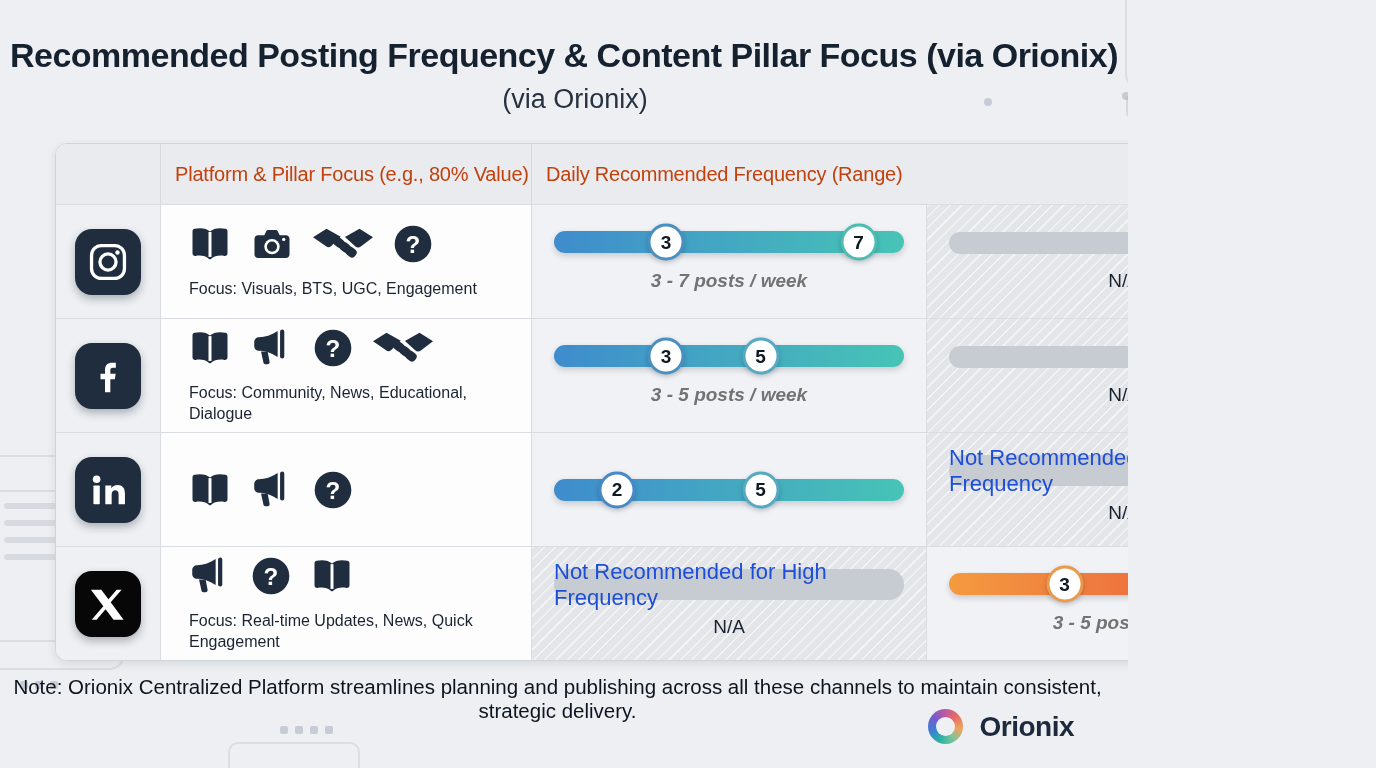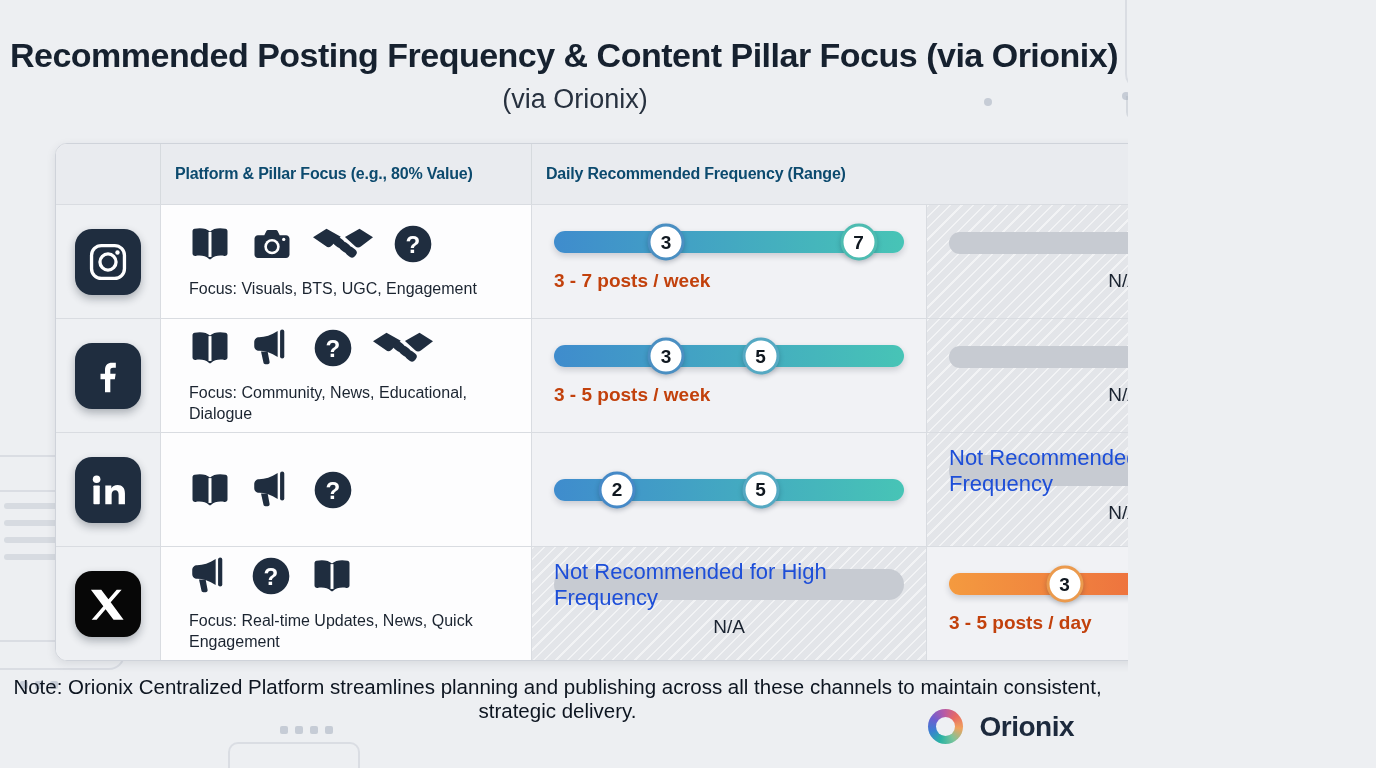"Platform & Pillar Focus (e.g.," .th { color: #0c4a6e -> #c2410c; font-size: 16px -> 20px; font-weight: bold -> normal }
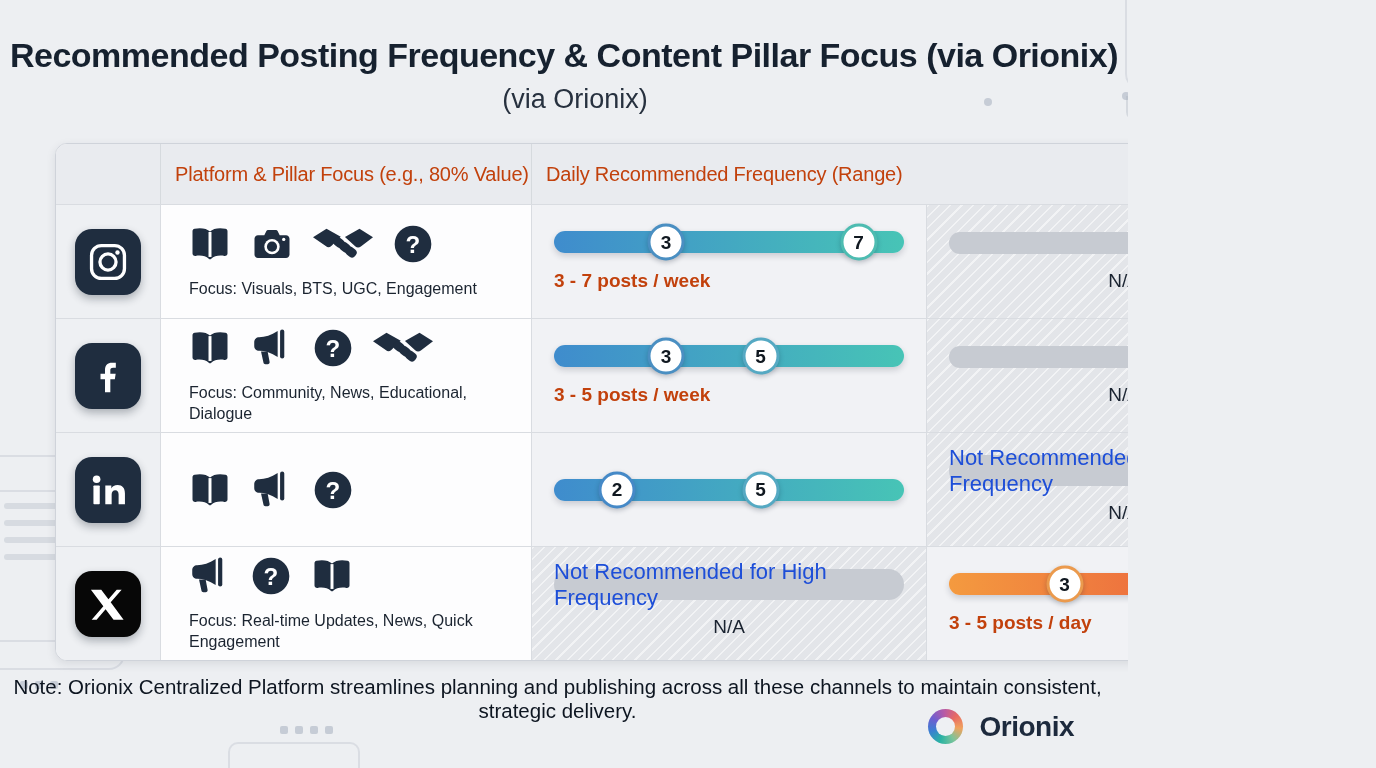"3 - 7 posts /" .slider-label { color: #c2410c -> #737373; font-style: none -> italic; text-align: left -> center }
